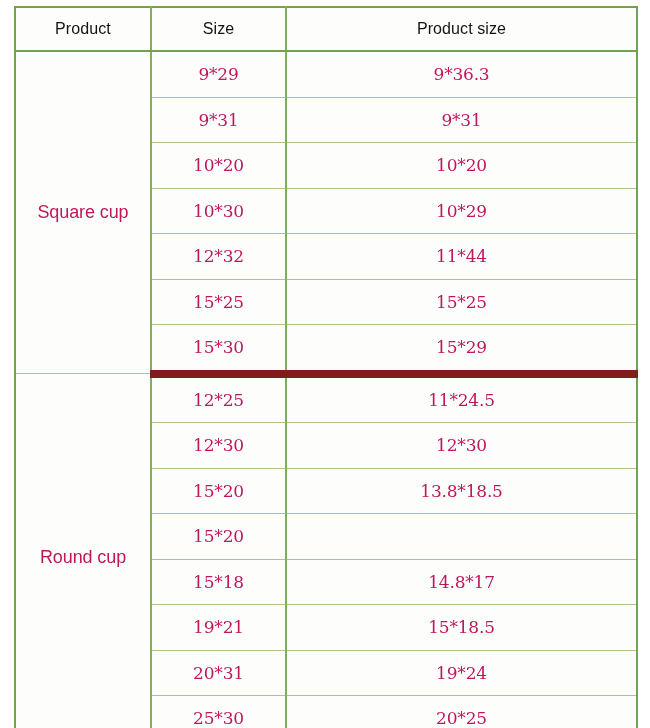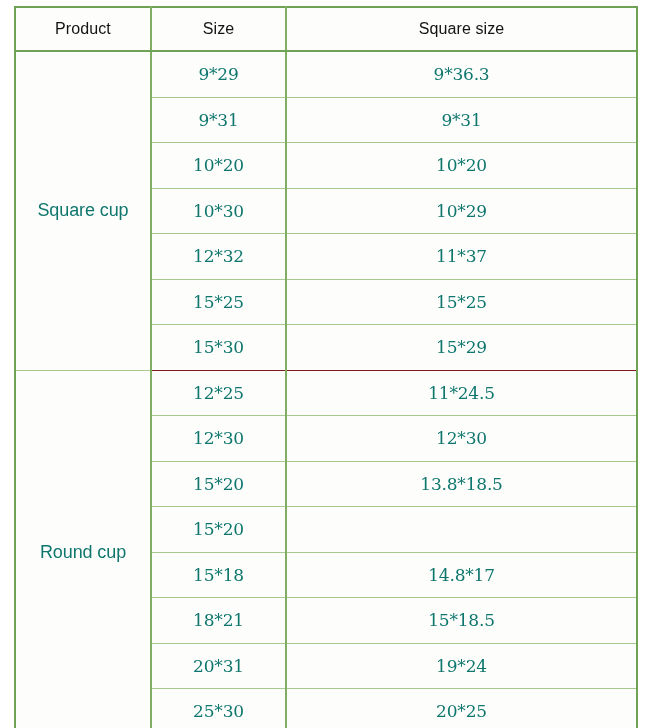"Square size" th { text: Square -> Product }
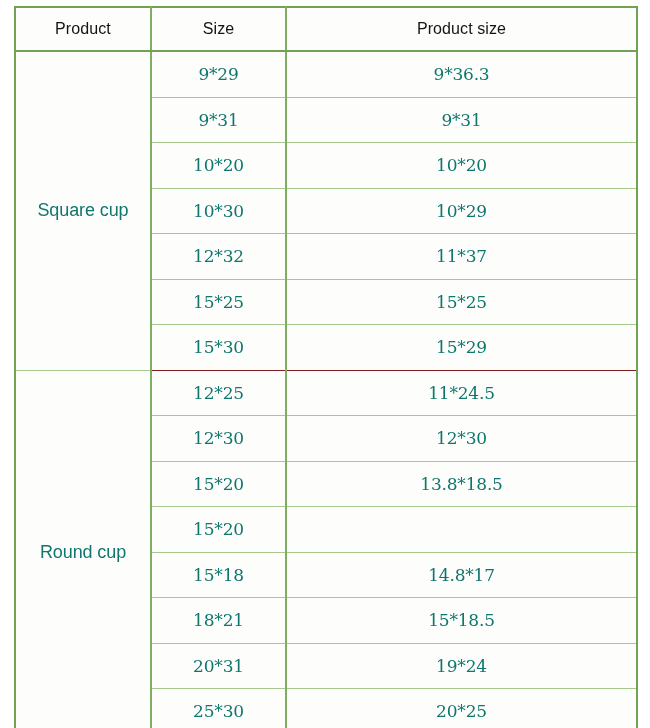"9*29" .size-table td, .size-table th { color: #0f766e -> #be185d }
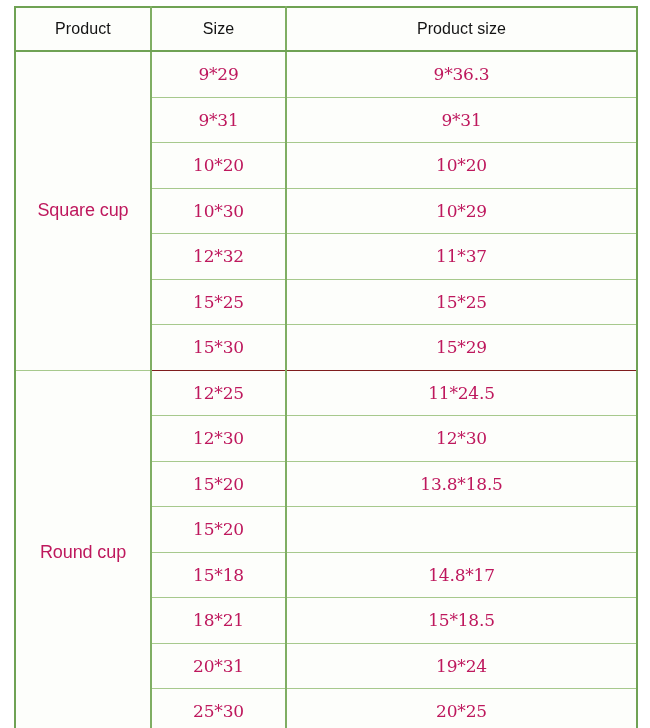"11*37" td.cell-actual { text: 37 -> 44 }
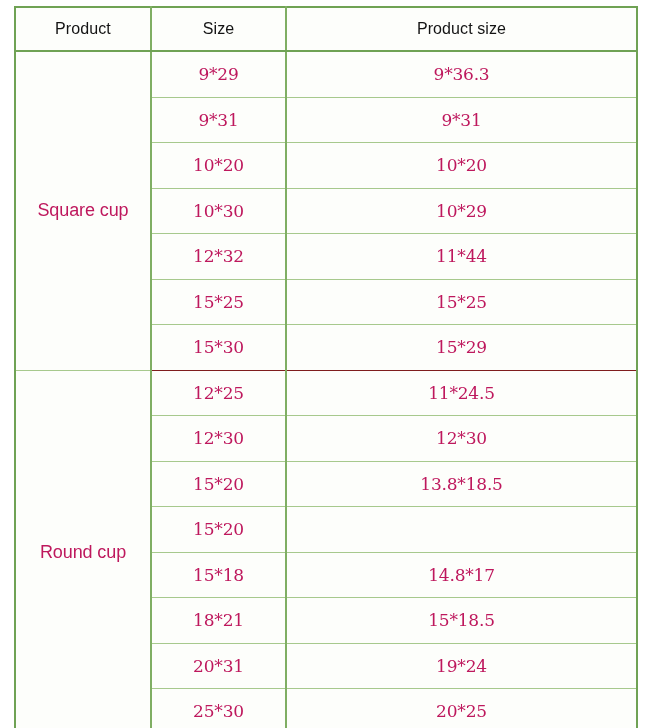"15*30" .group-end td { border-bottom: 1px solid #7f1d1d -> 8px solid #7f1d1d }
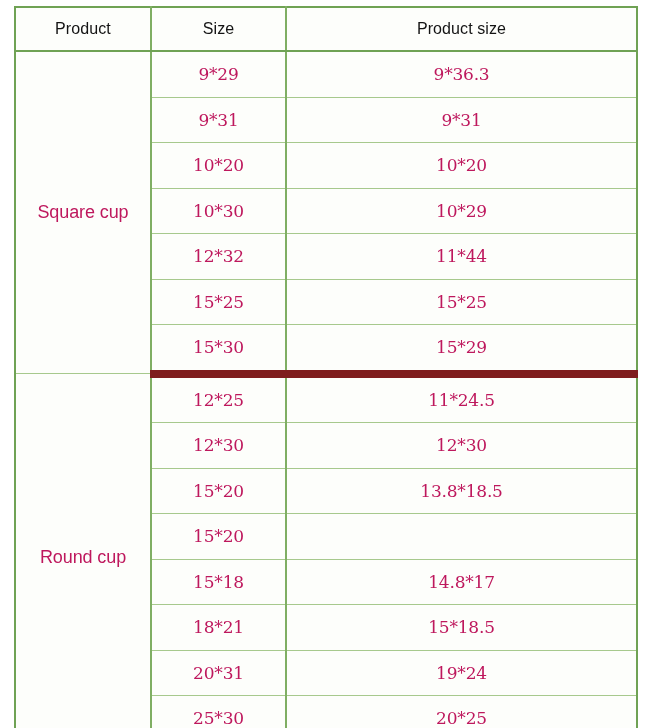"18*21" td.cell-size { text: 18 -> 19 }
